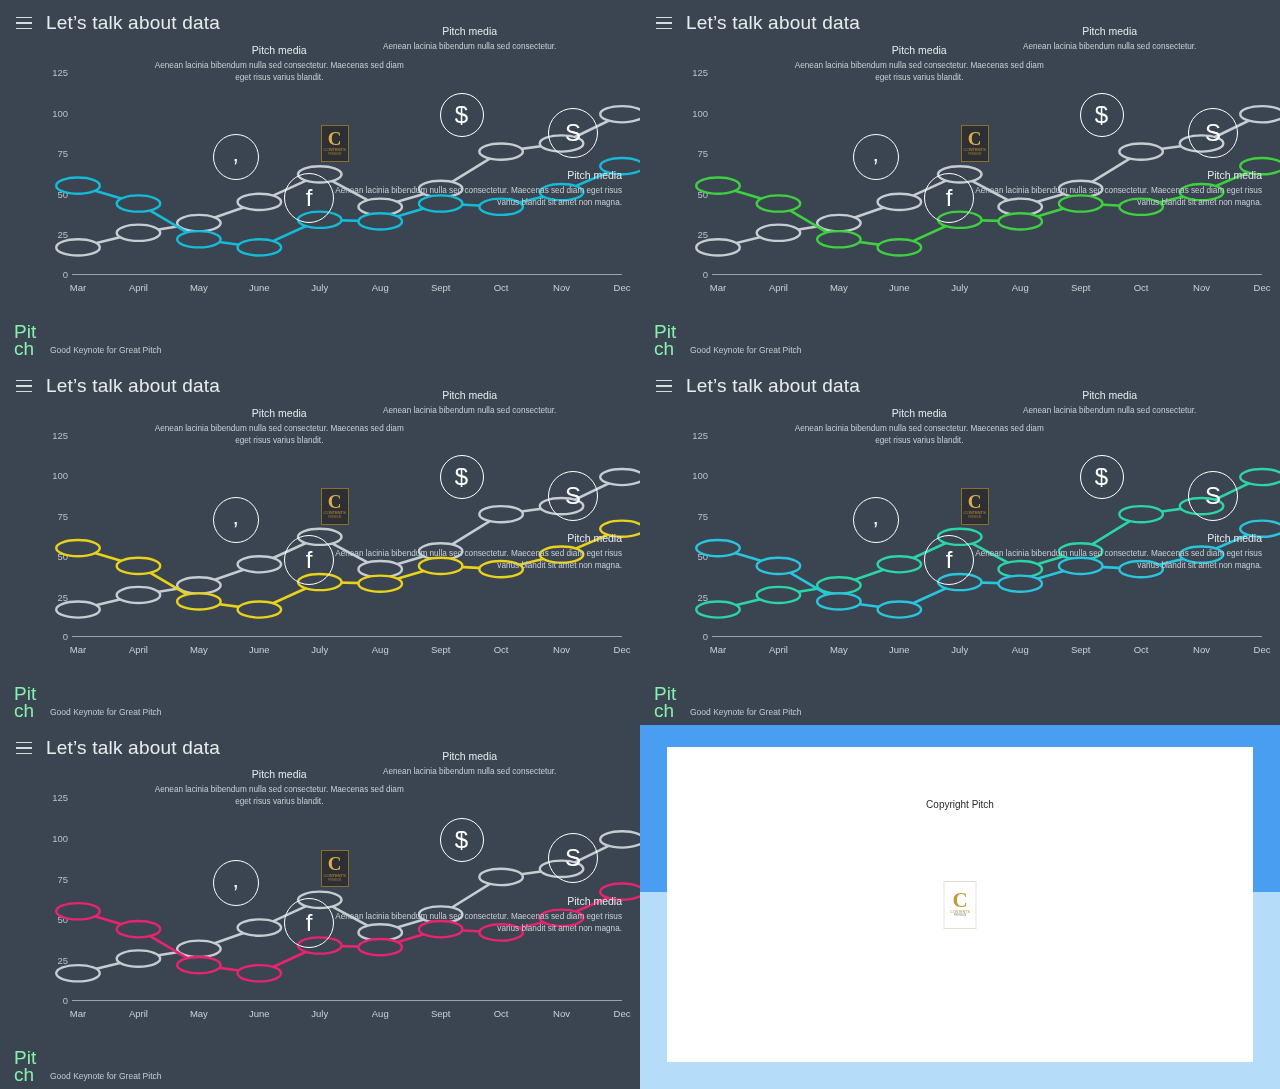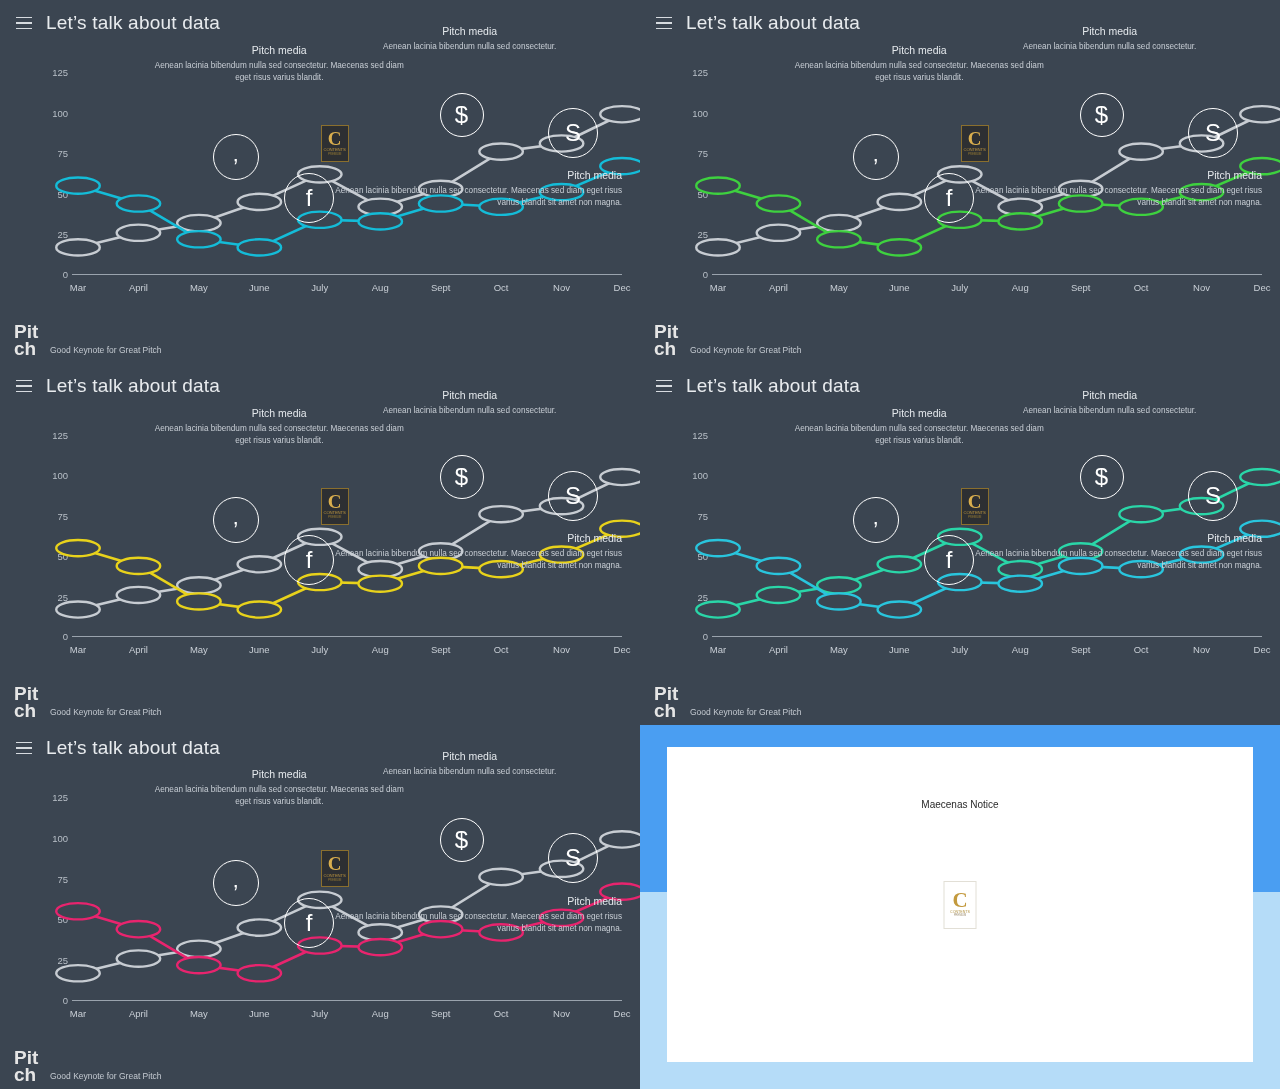"Pitch" .brand { color: #e5e5e5 -> #86efac; font-weight: 700 -> 400 }
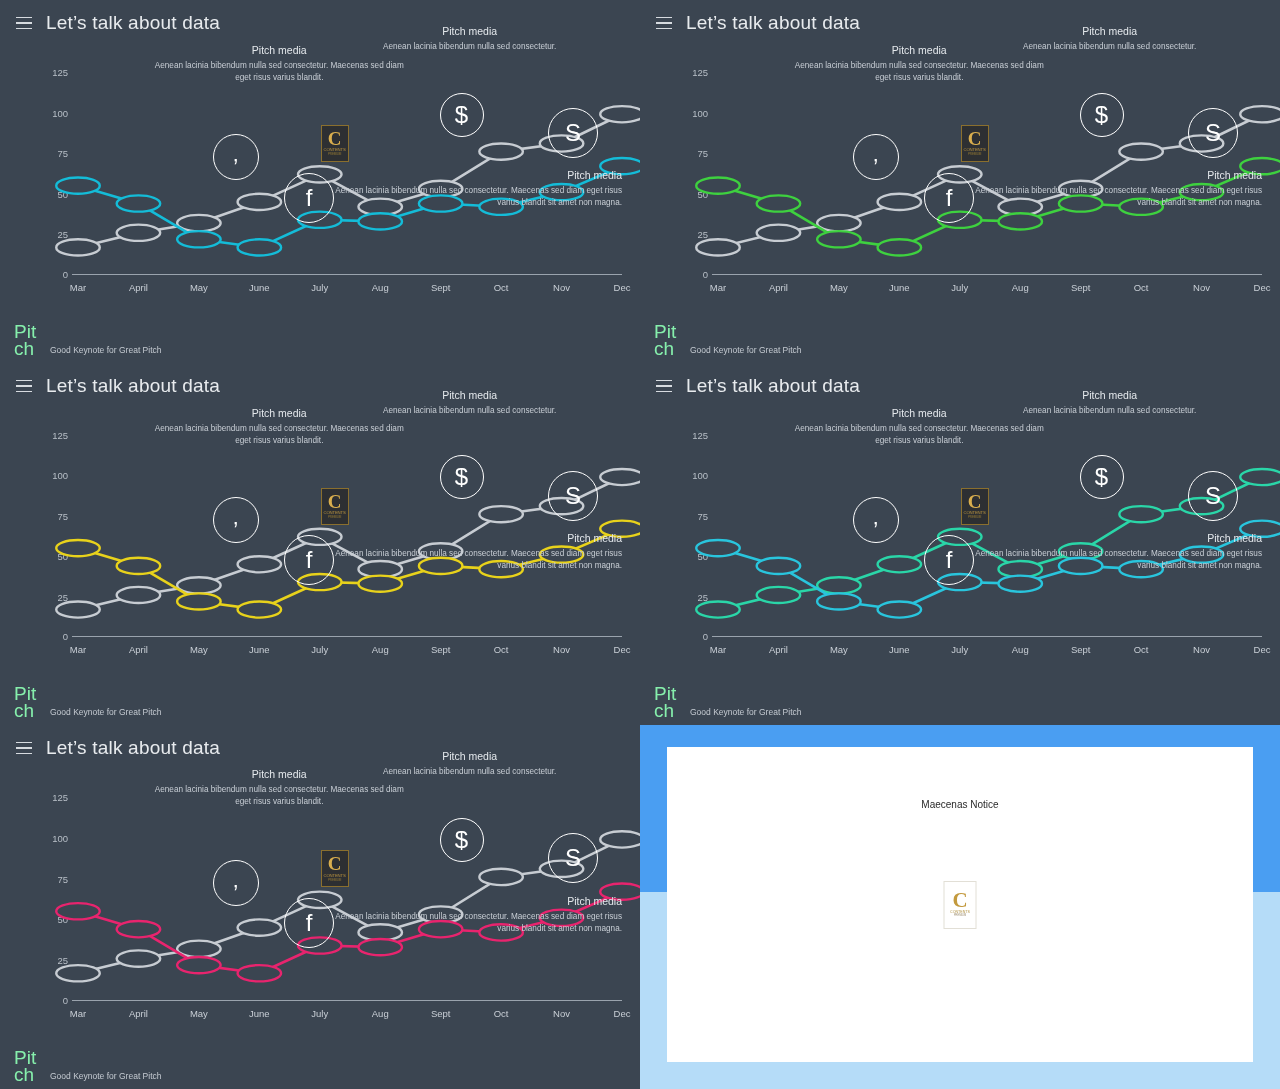"Maecenas Notice" div.copy-title { text: Maecenas Notice -> Copyright Pitch }
